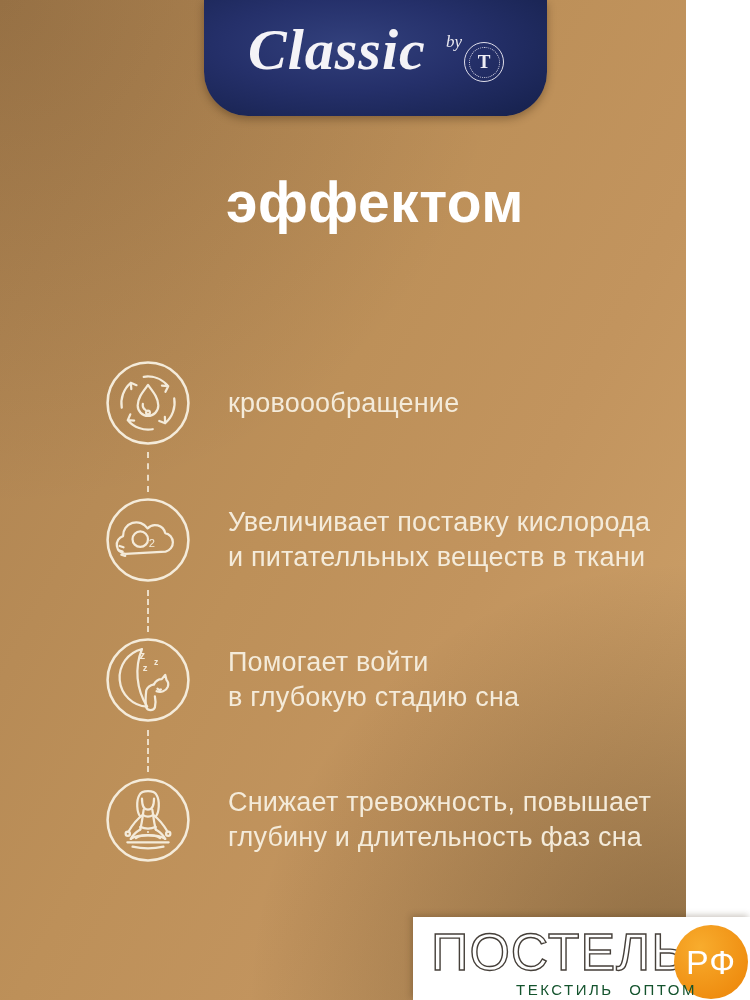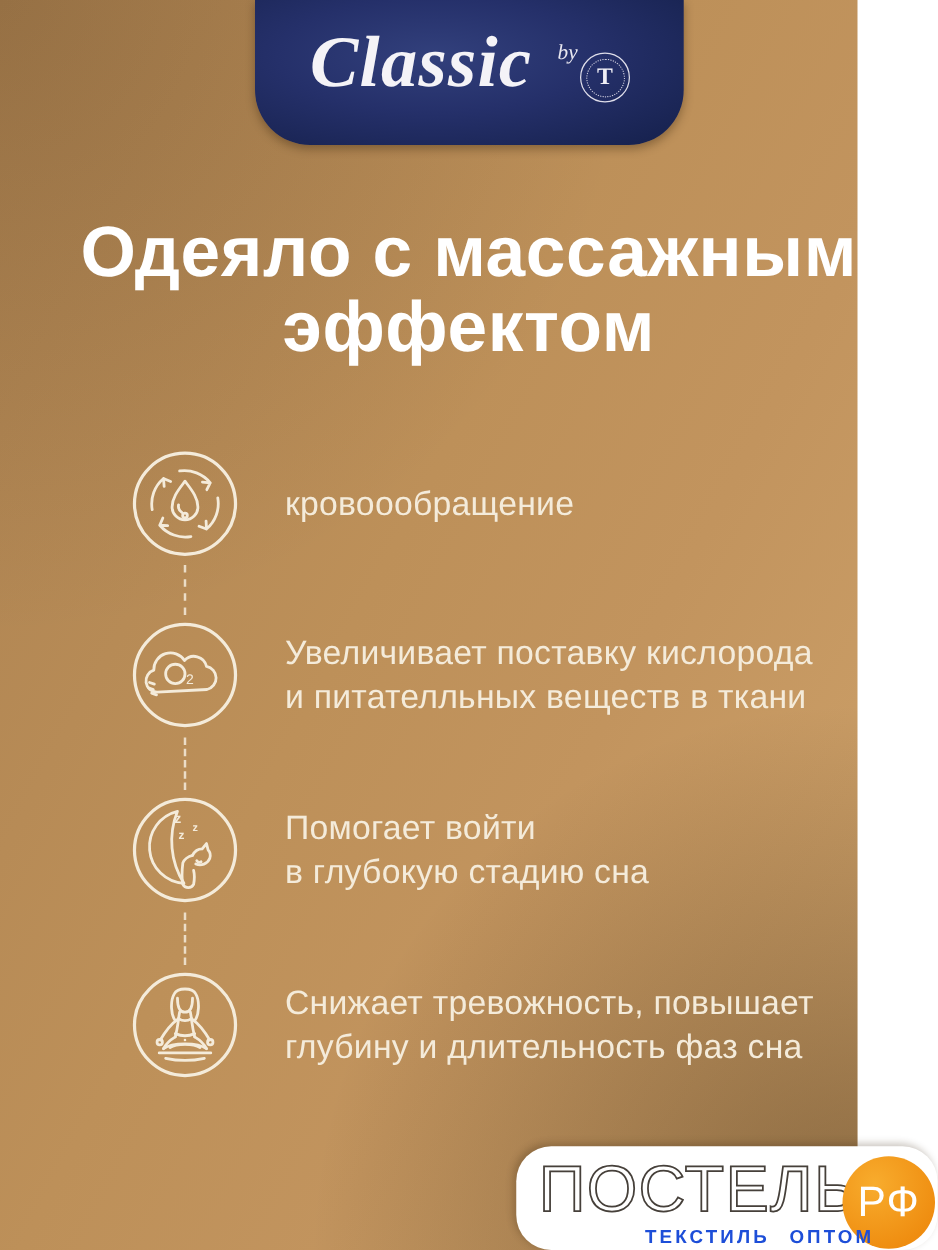"Одеяло с массажным" span { html: <span>Одеяло с массажным</span> -> none }
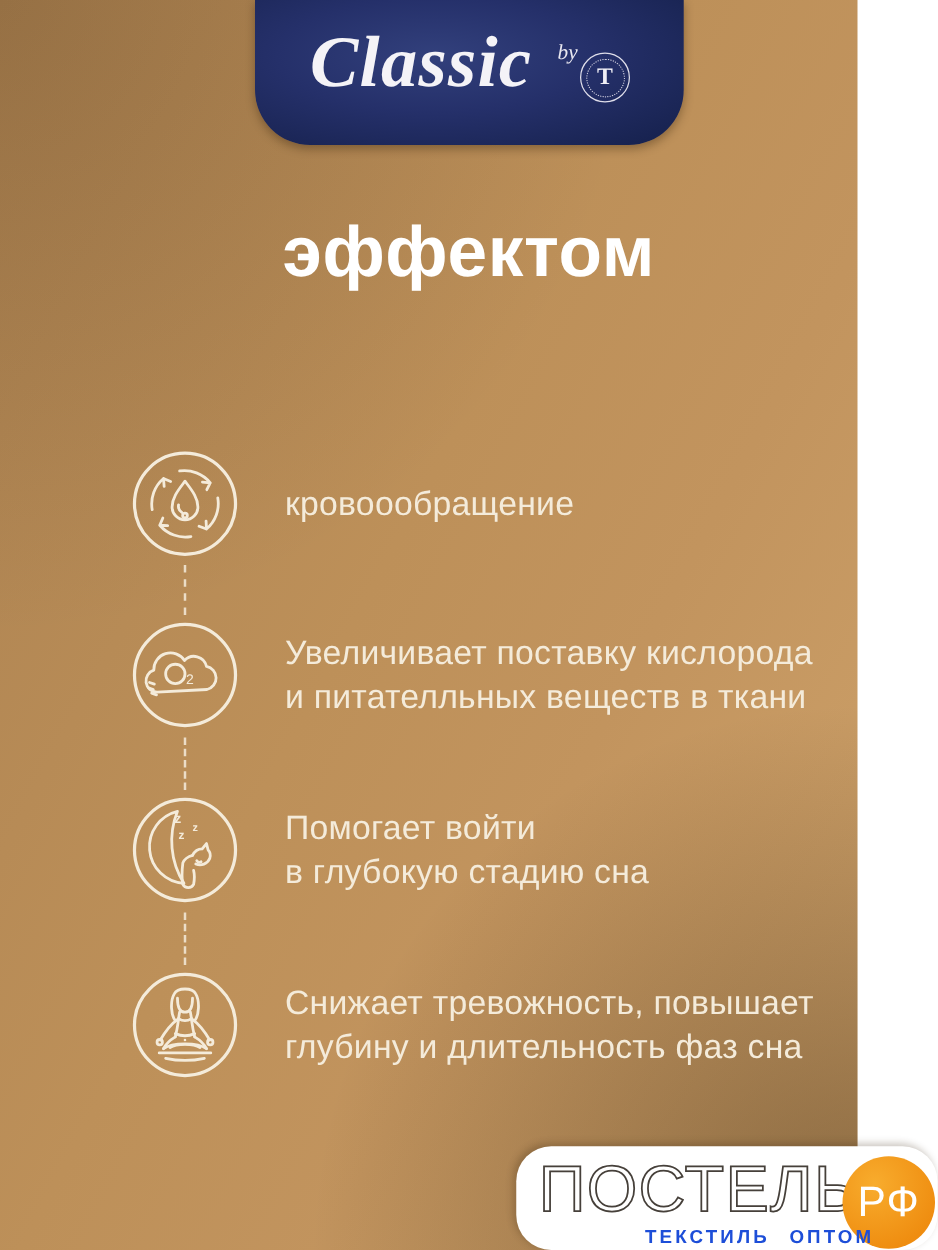"ПОСТЕЛЬ" .retailer { border-radius: 28px -> none }
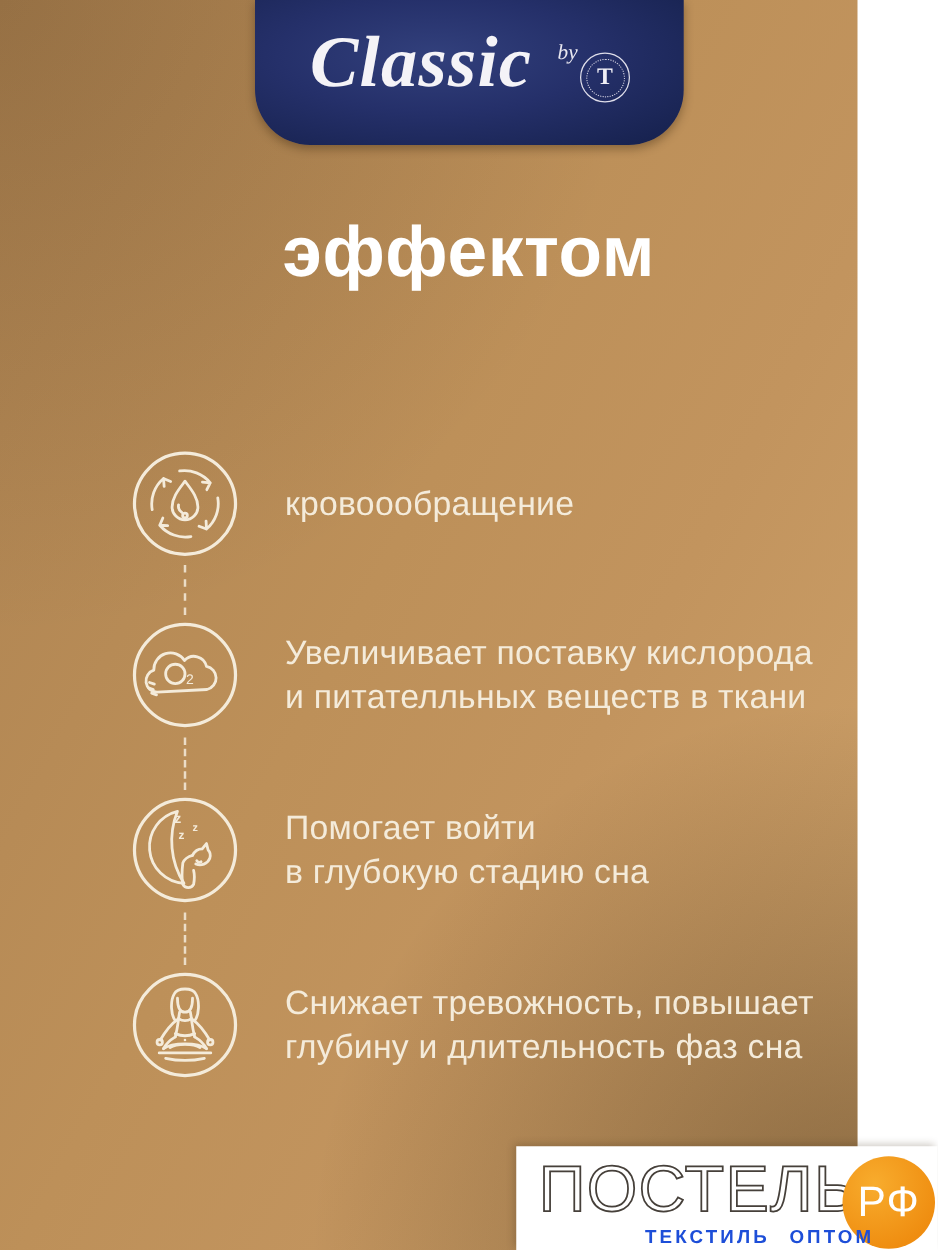"ТЕКСТИЛЬ ОПТОМ" .r-tagline { color: #1d4ed8 -> #14532d; font-weight: bold -> normal }
